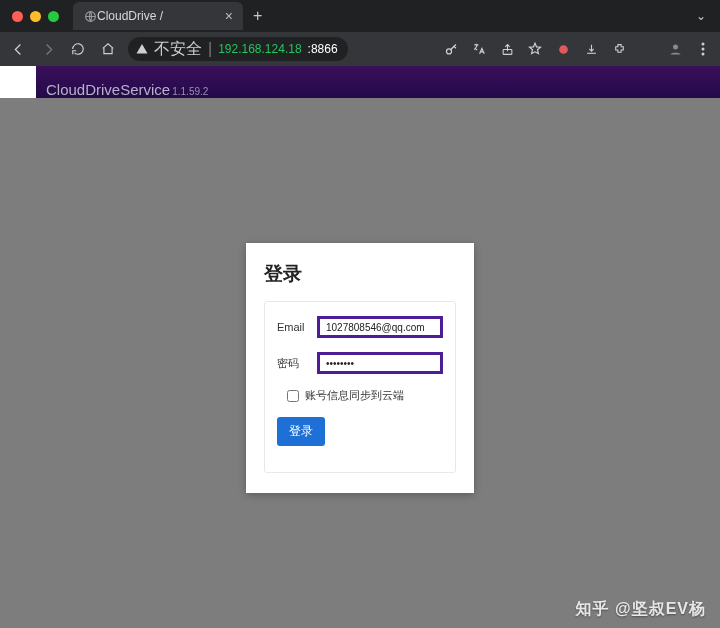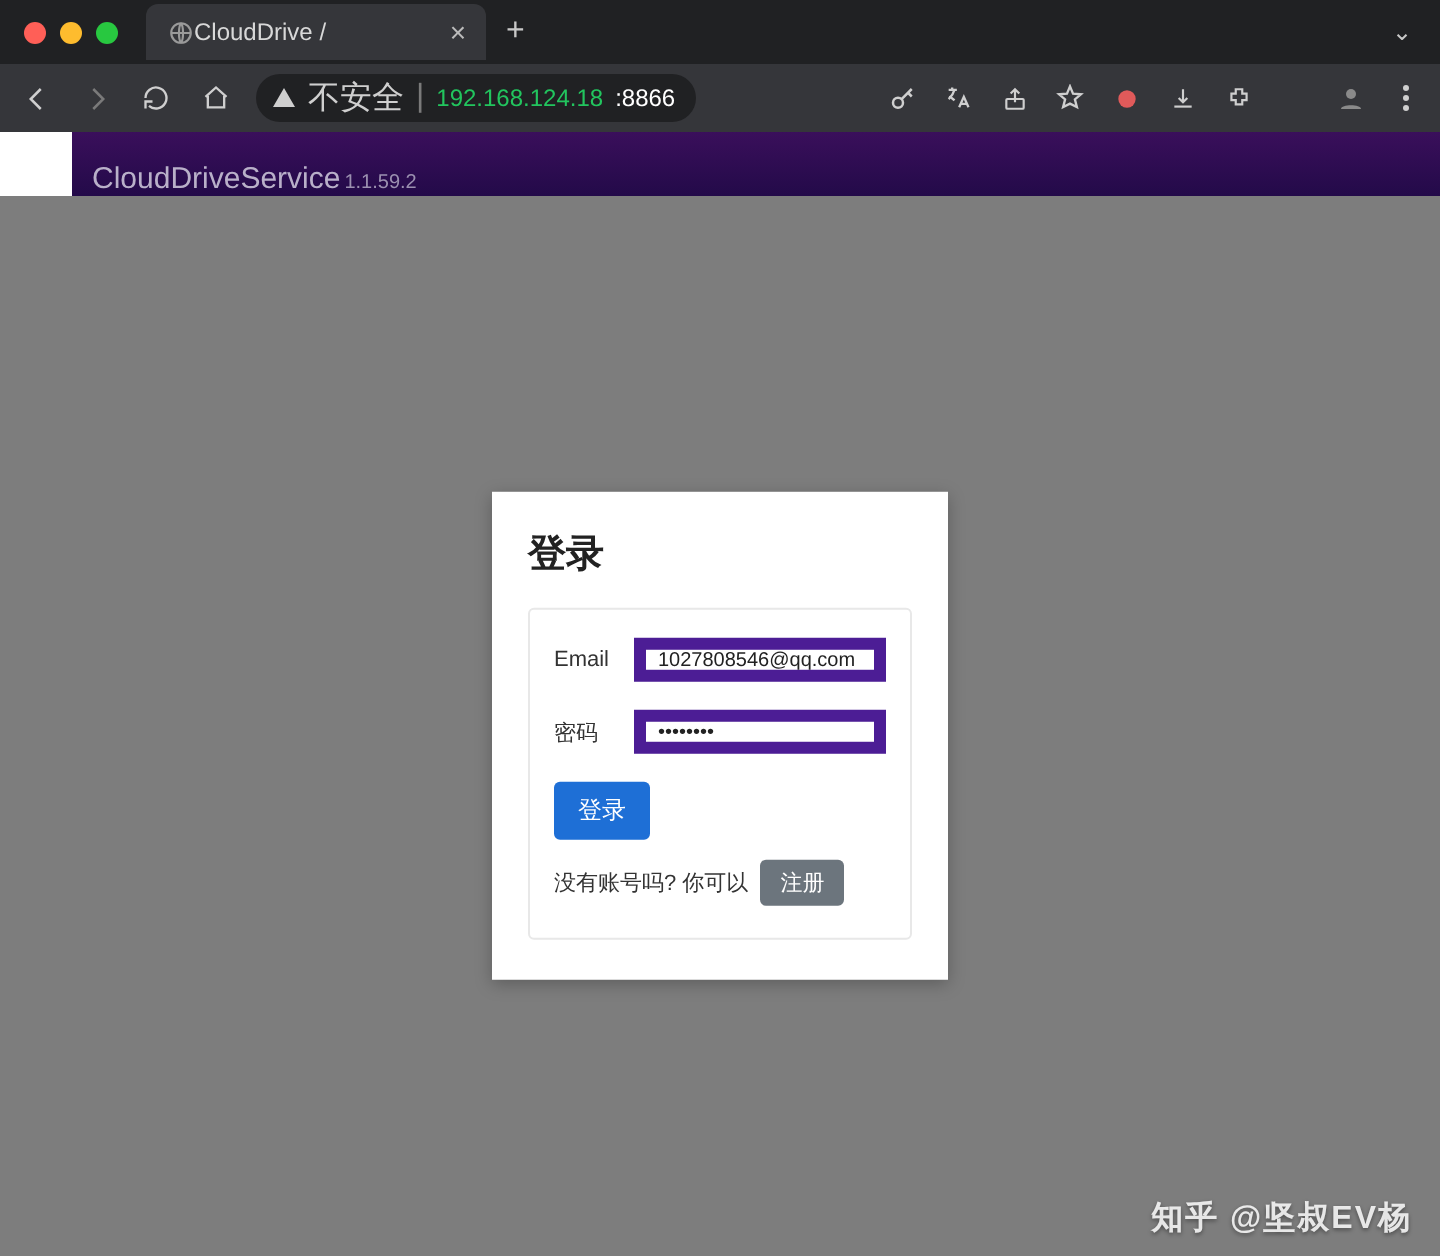"1027808546@qq.com" .row input[type=text], .row input[type=password] { border: 6px solid #4c1d95 -> 3px solid #4c1d95 }
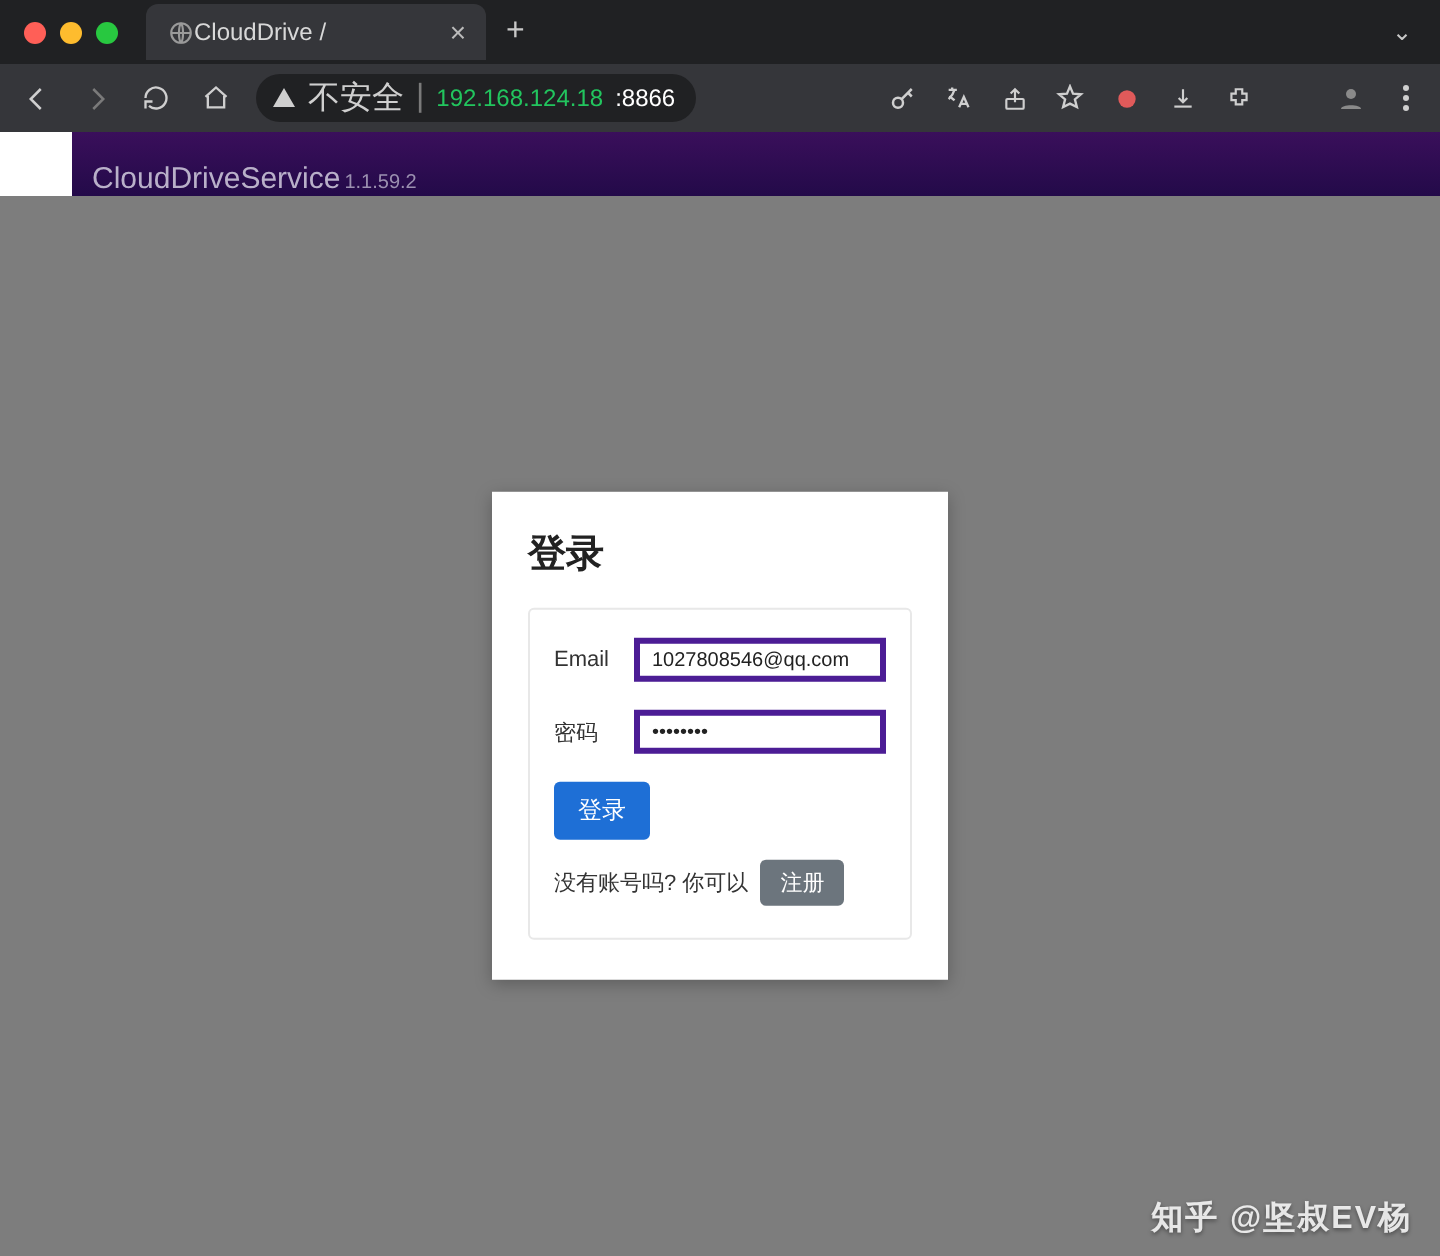"账号信息同步到云端" div.chkrow { html: none -> <div> <input> <span>账号信息同步到云端</span> </div> }
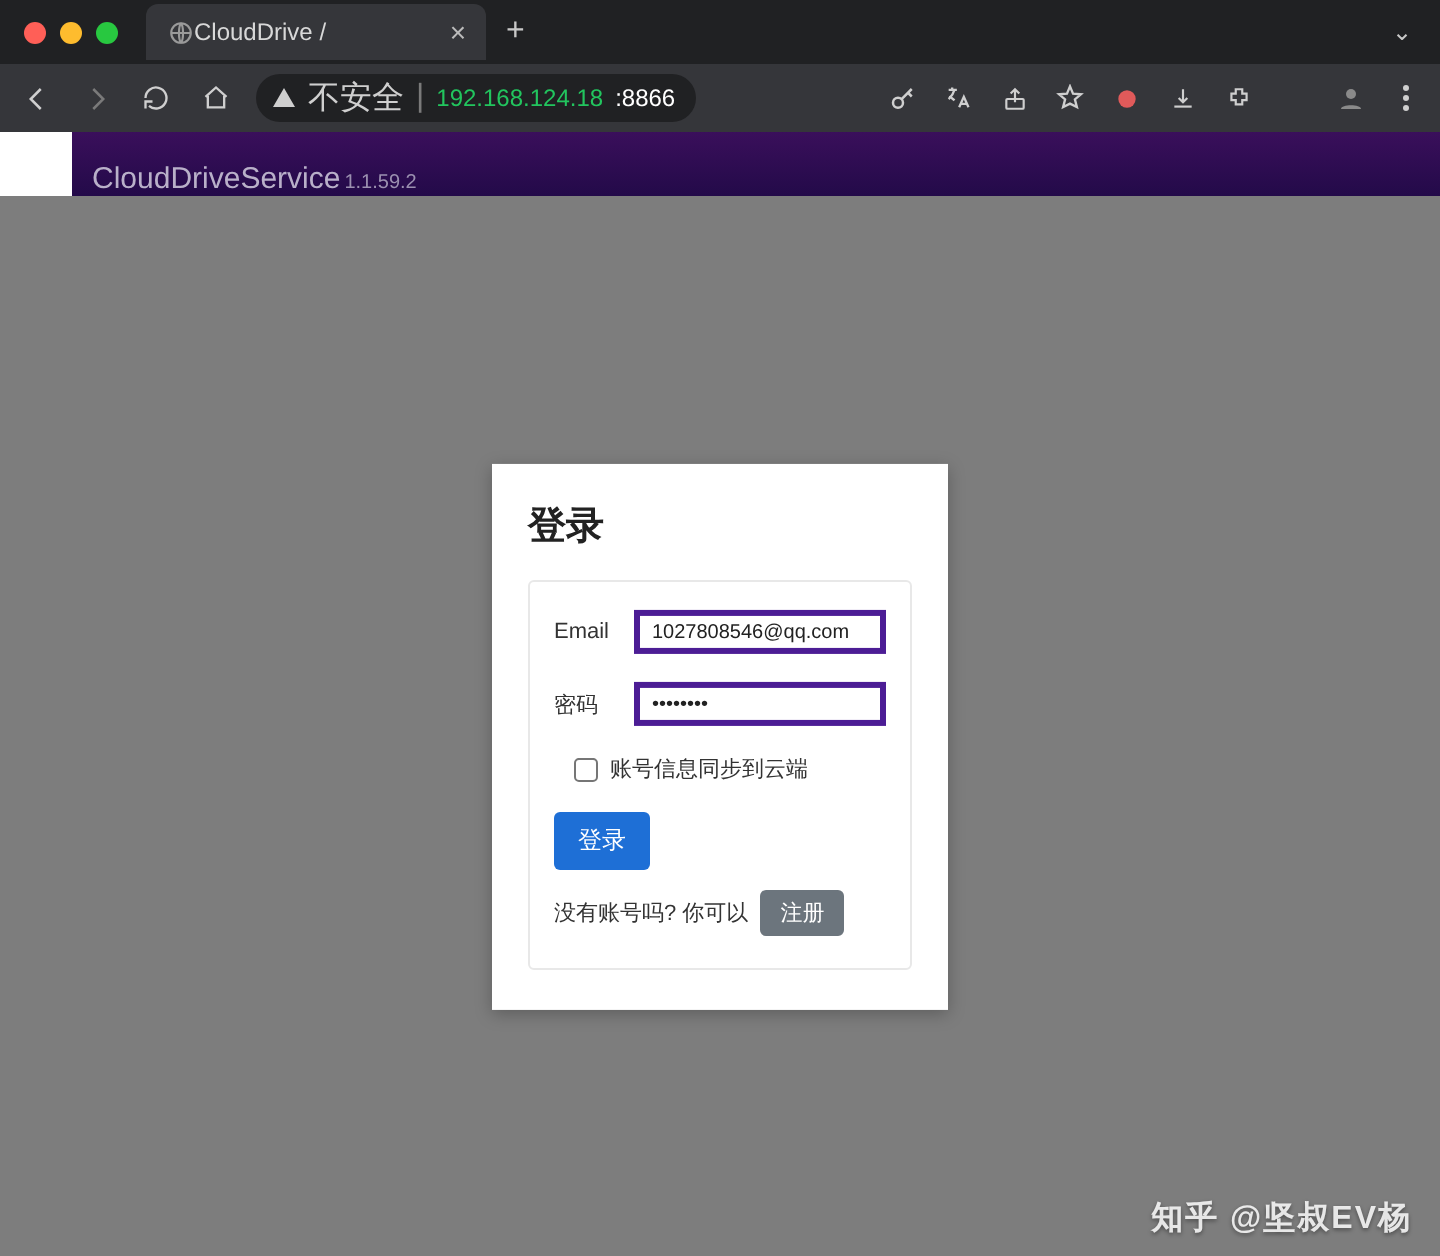"没有账号吗? 你可以" div.signup-line { html: <div> <span>没有账号吗? 你可以</span> <button>注册</button> </div> -> none }
